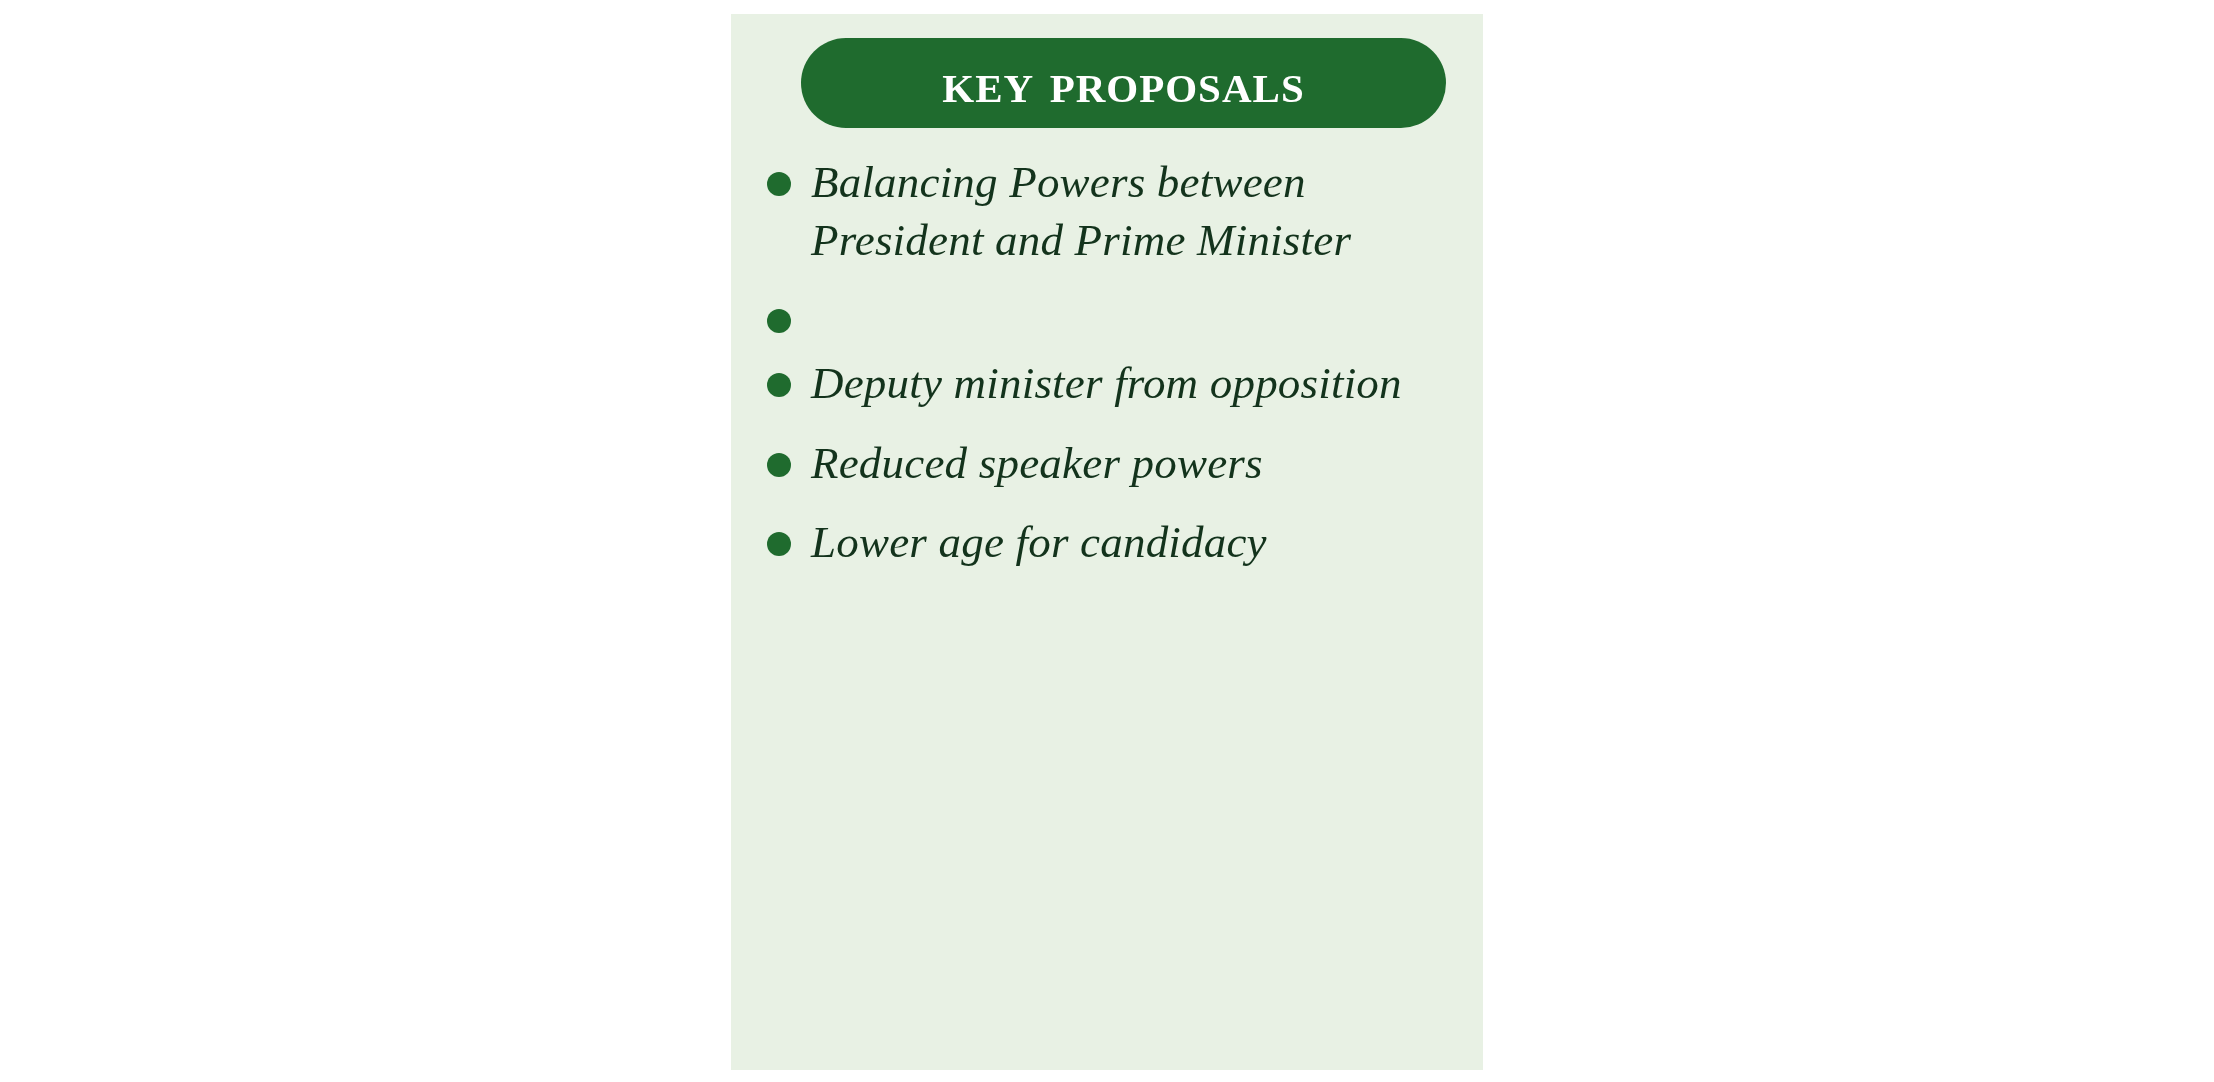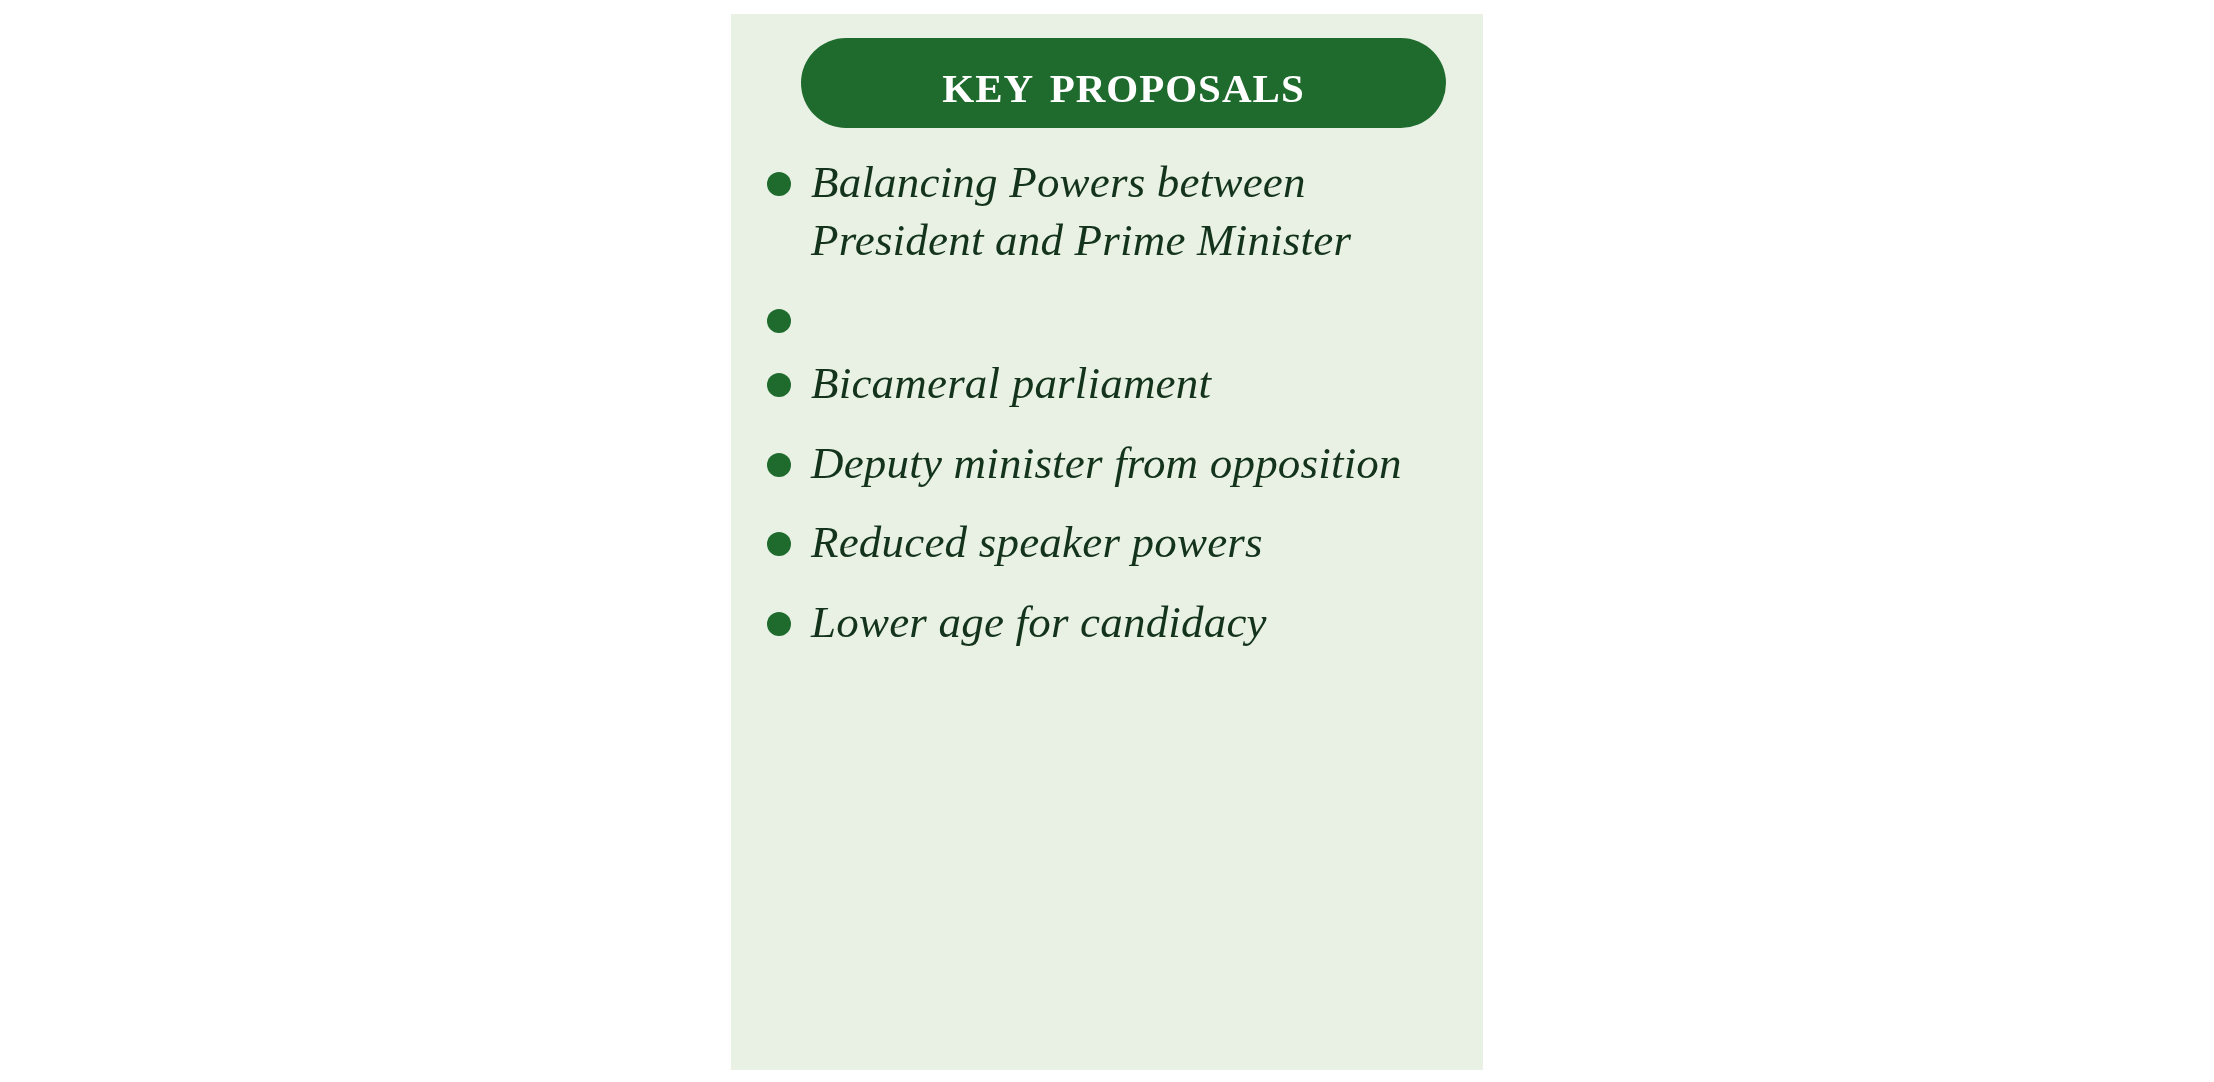"Bicameral parliament" li.item { html: <li> <span></span> <span>Bicameral parliament</span> </li> -> none }
